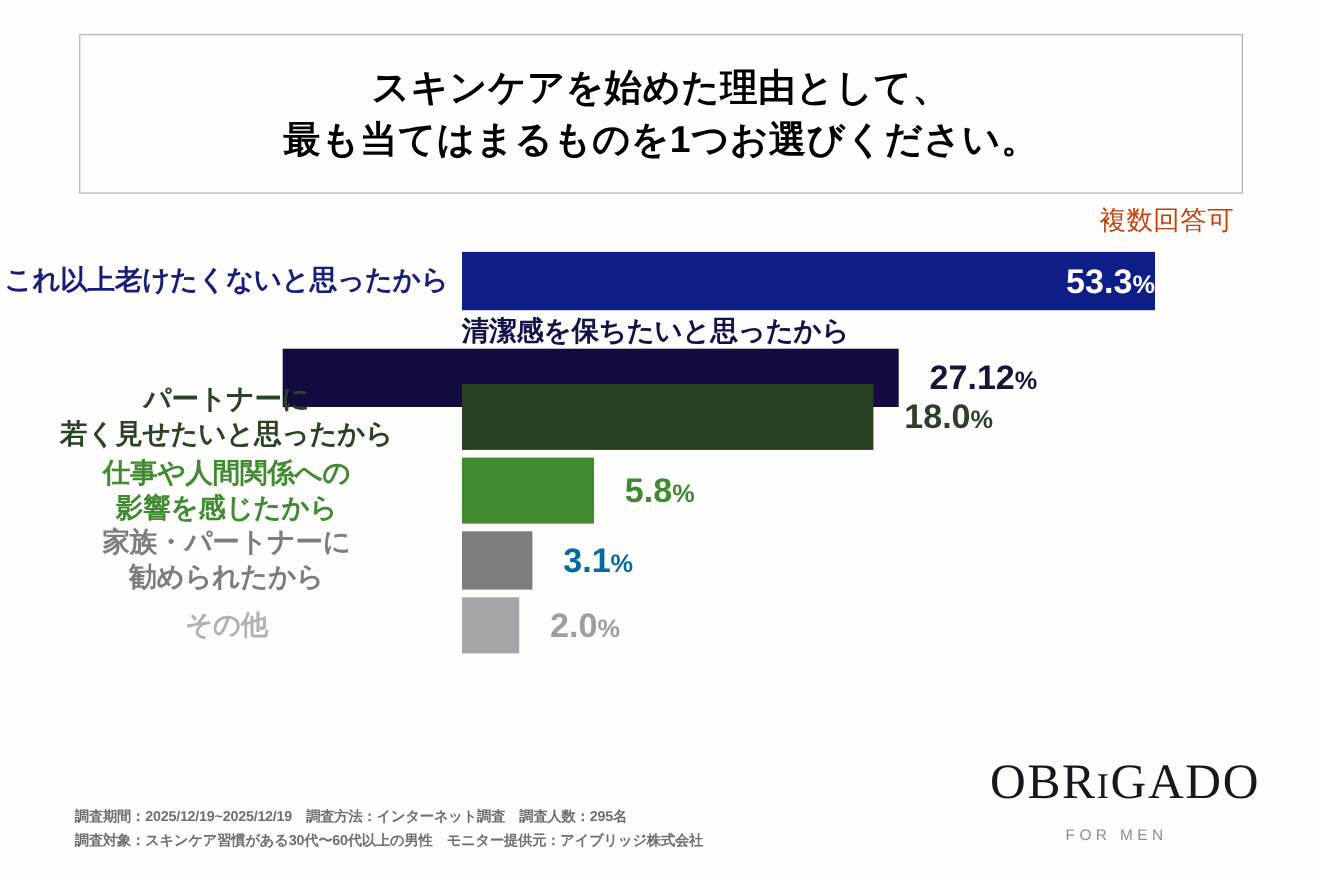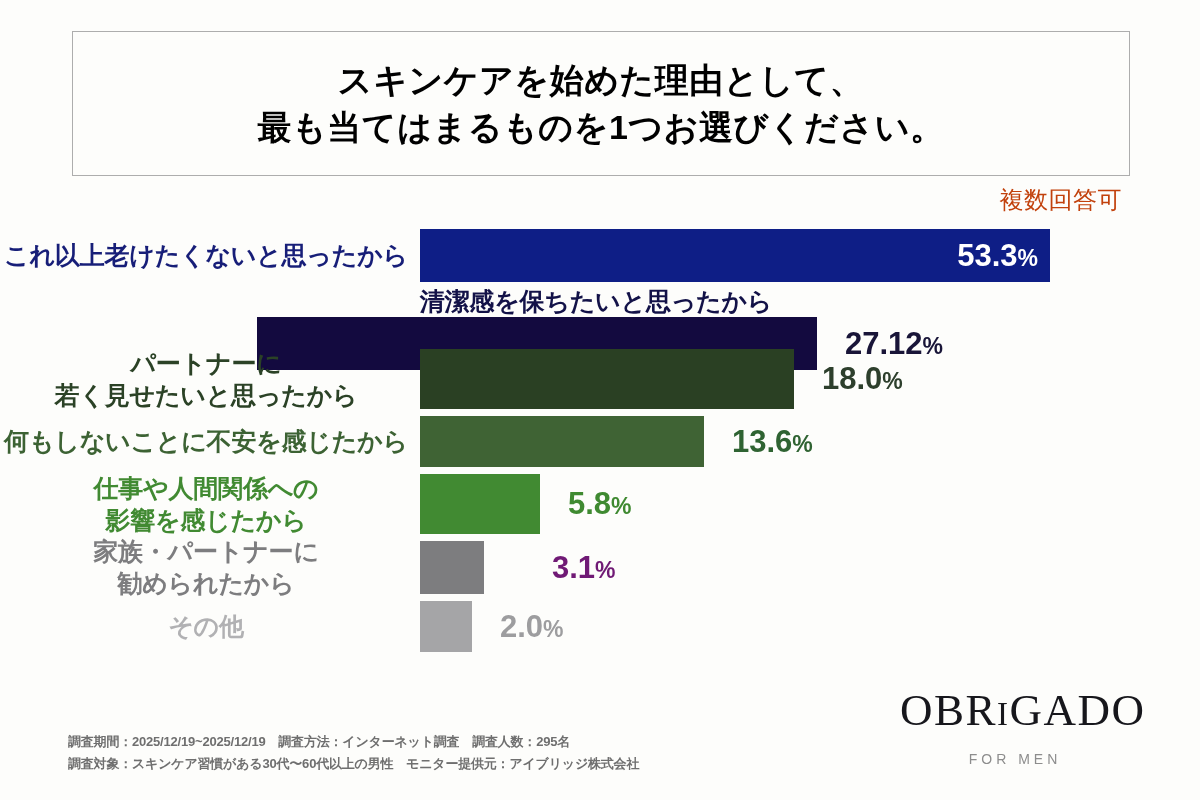"53.3%" .val.inside { padding-right: 12px -> 0 }
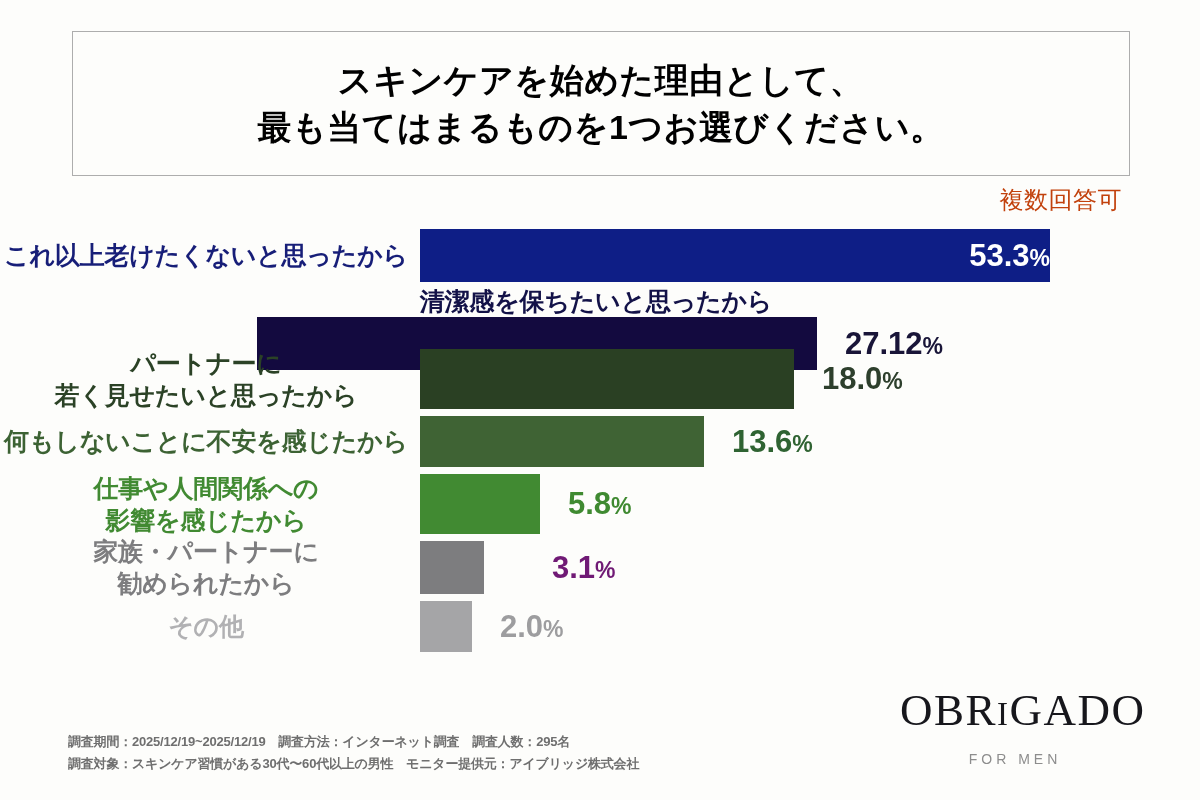"何もしないことに不安を感じたから" div.row { html: <div> <div>何もしないことに不安を感じたから</div> <div> <div></div> <div><span>13.6</span><span>%</span></div> </div> </div> -> none }
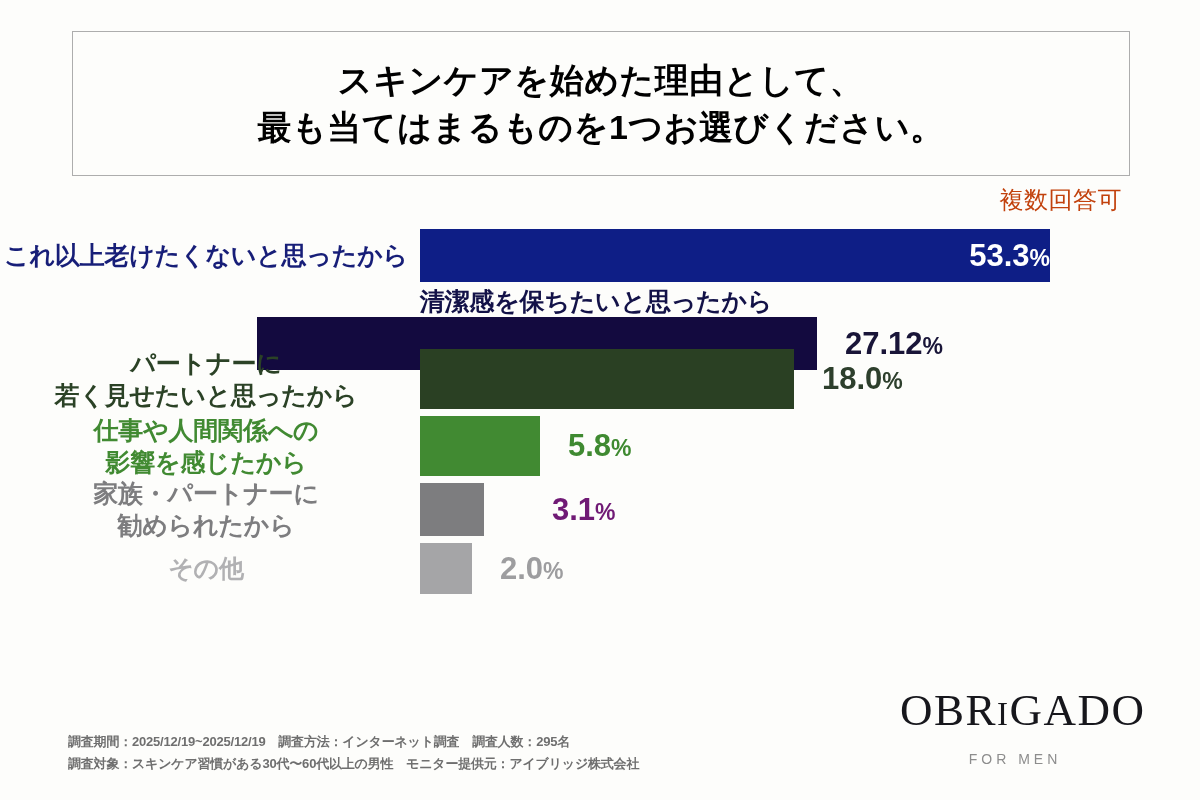"3.1%" div.val { color: #701a75 -> #0369a1; margin-left: 40px -> none }
